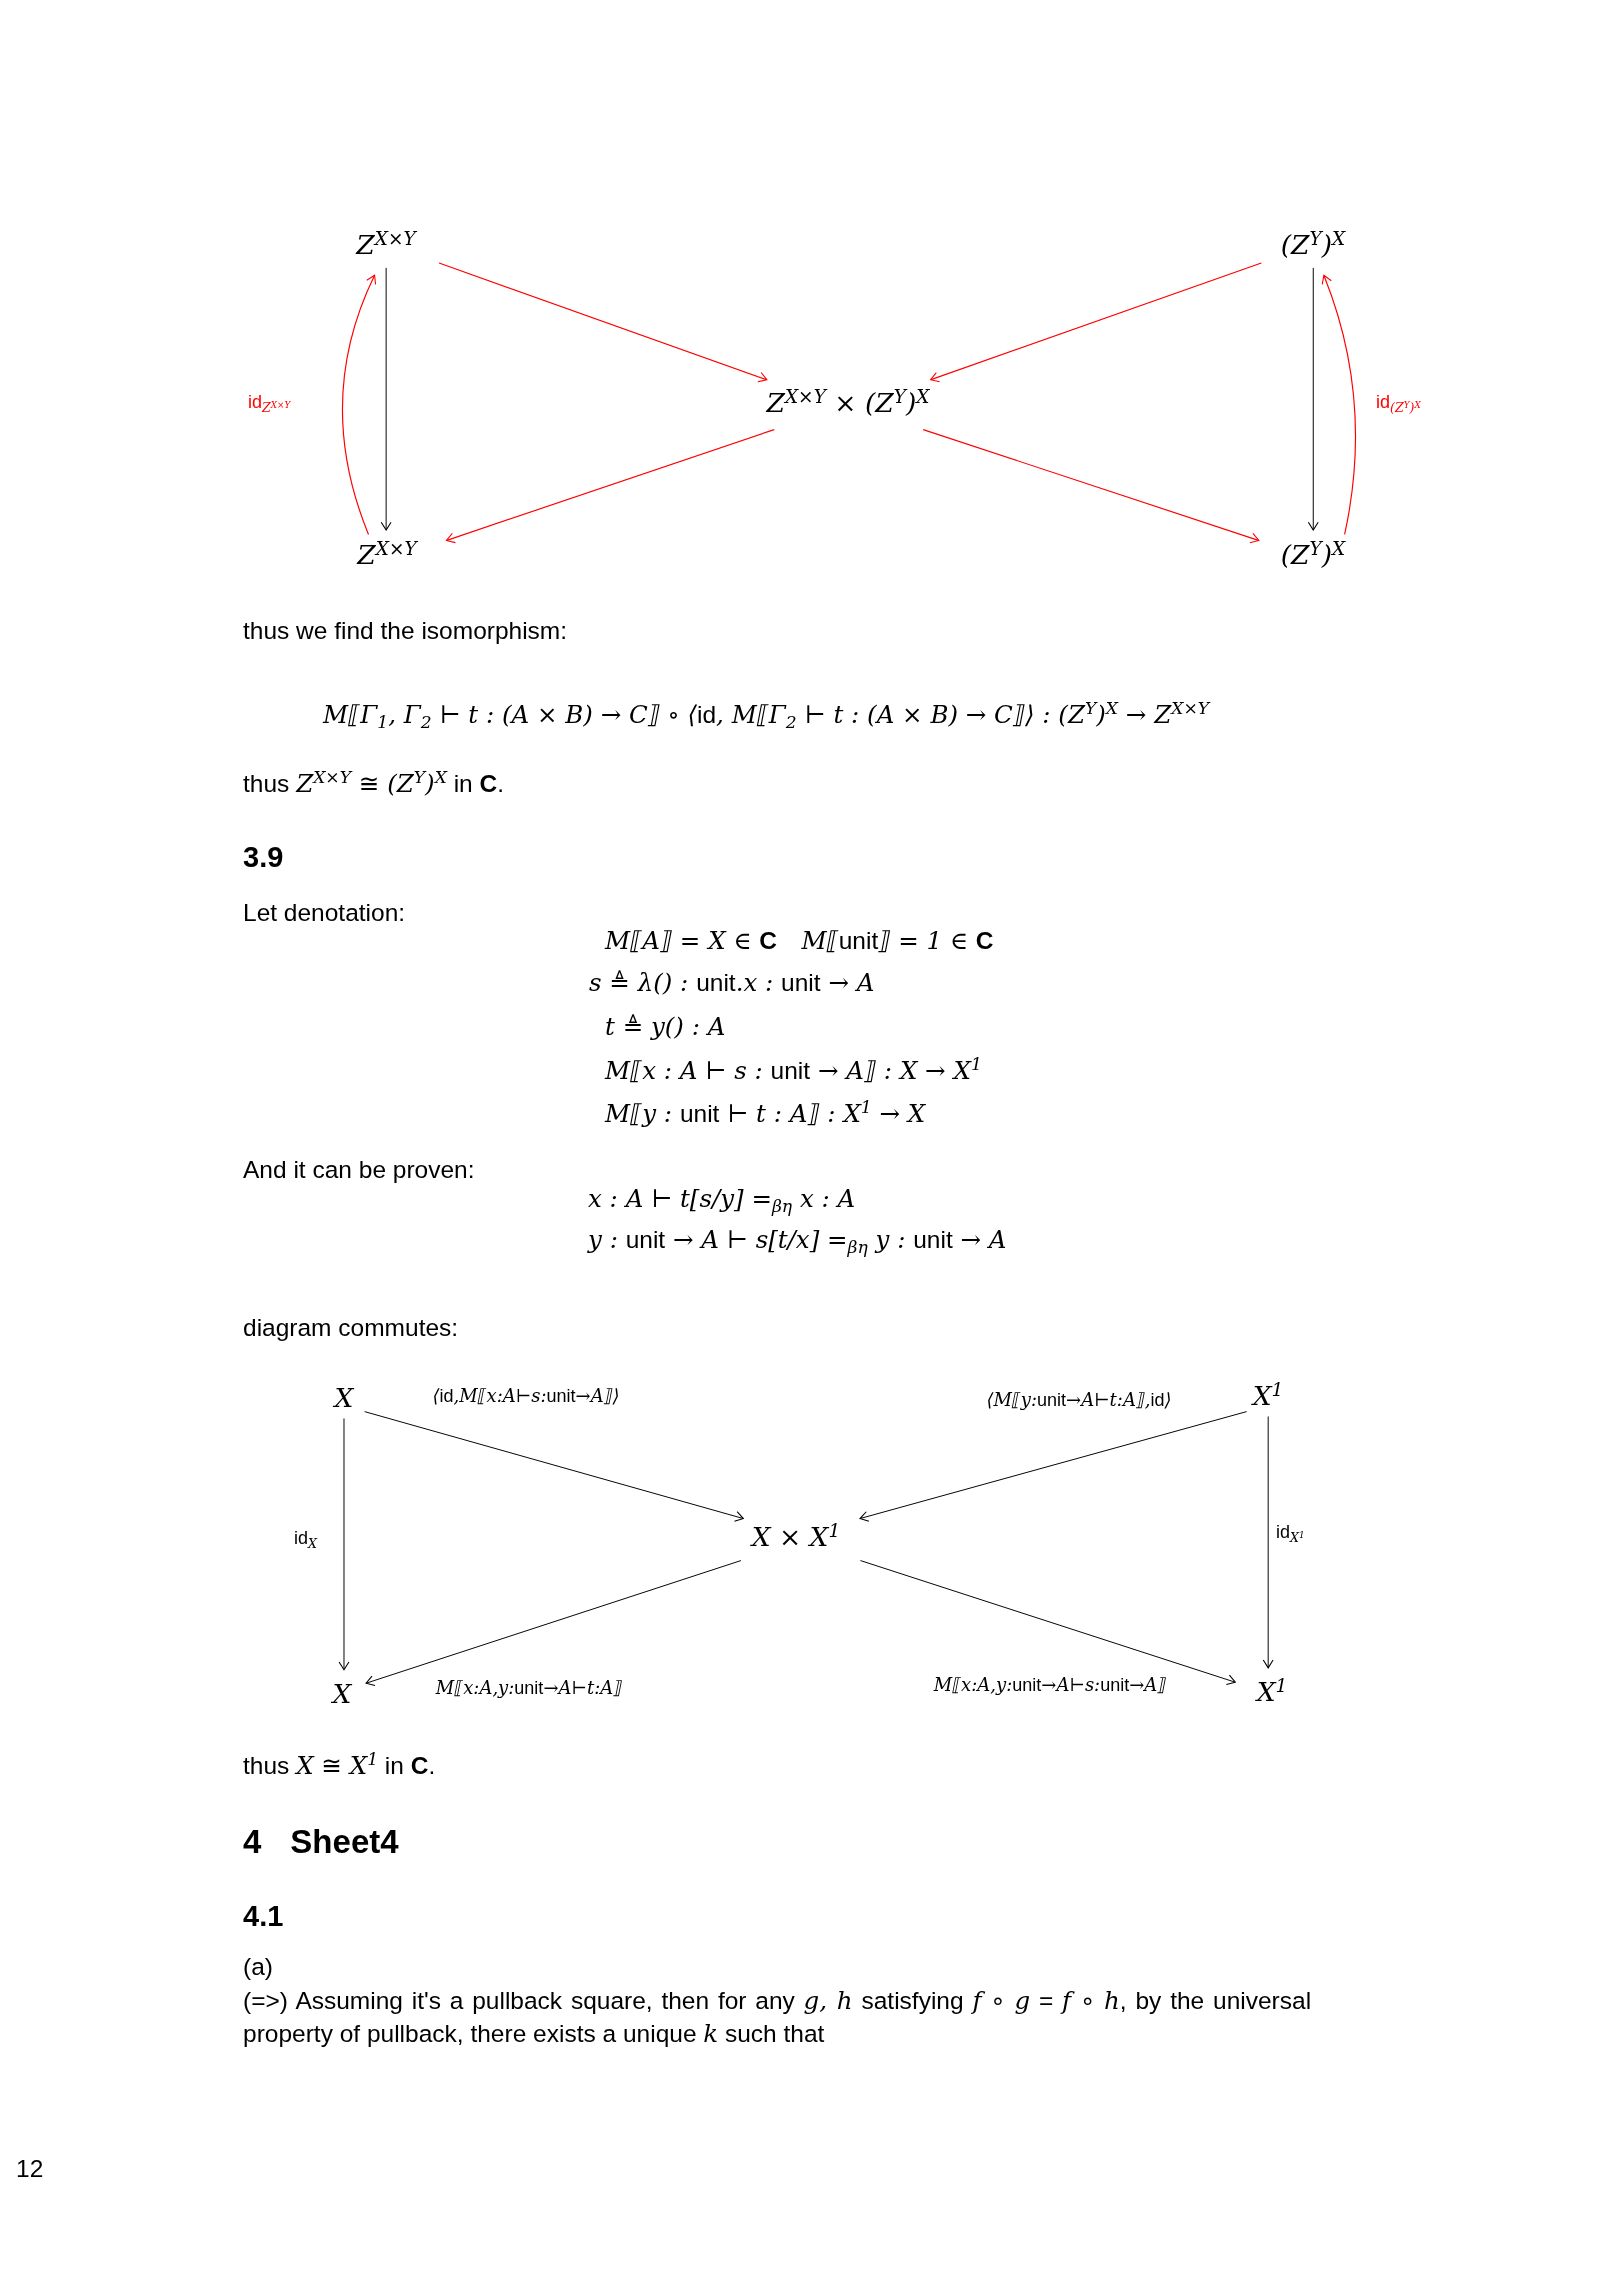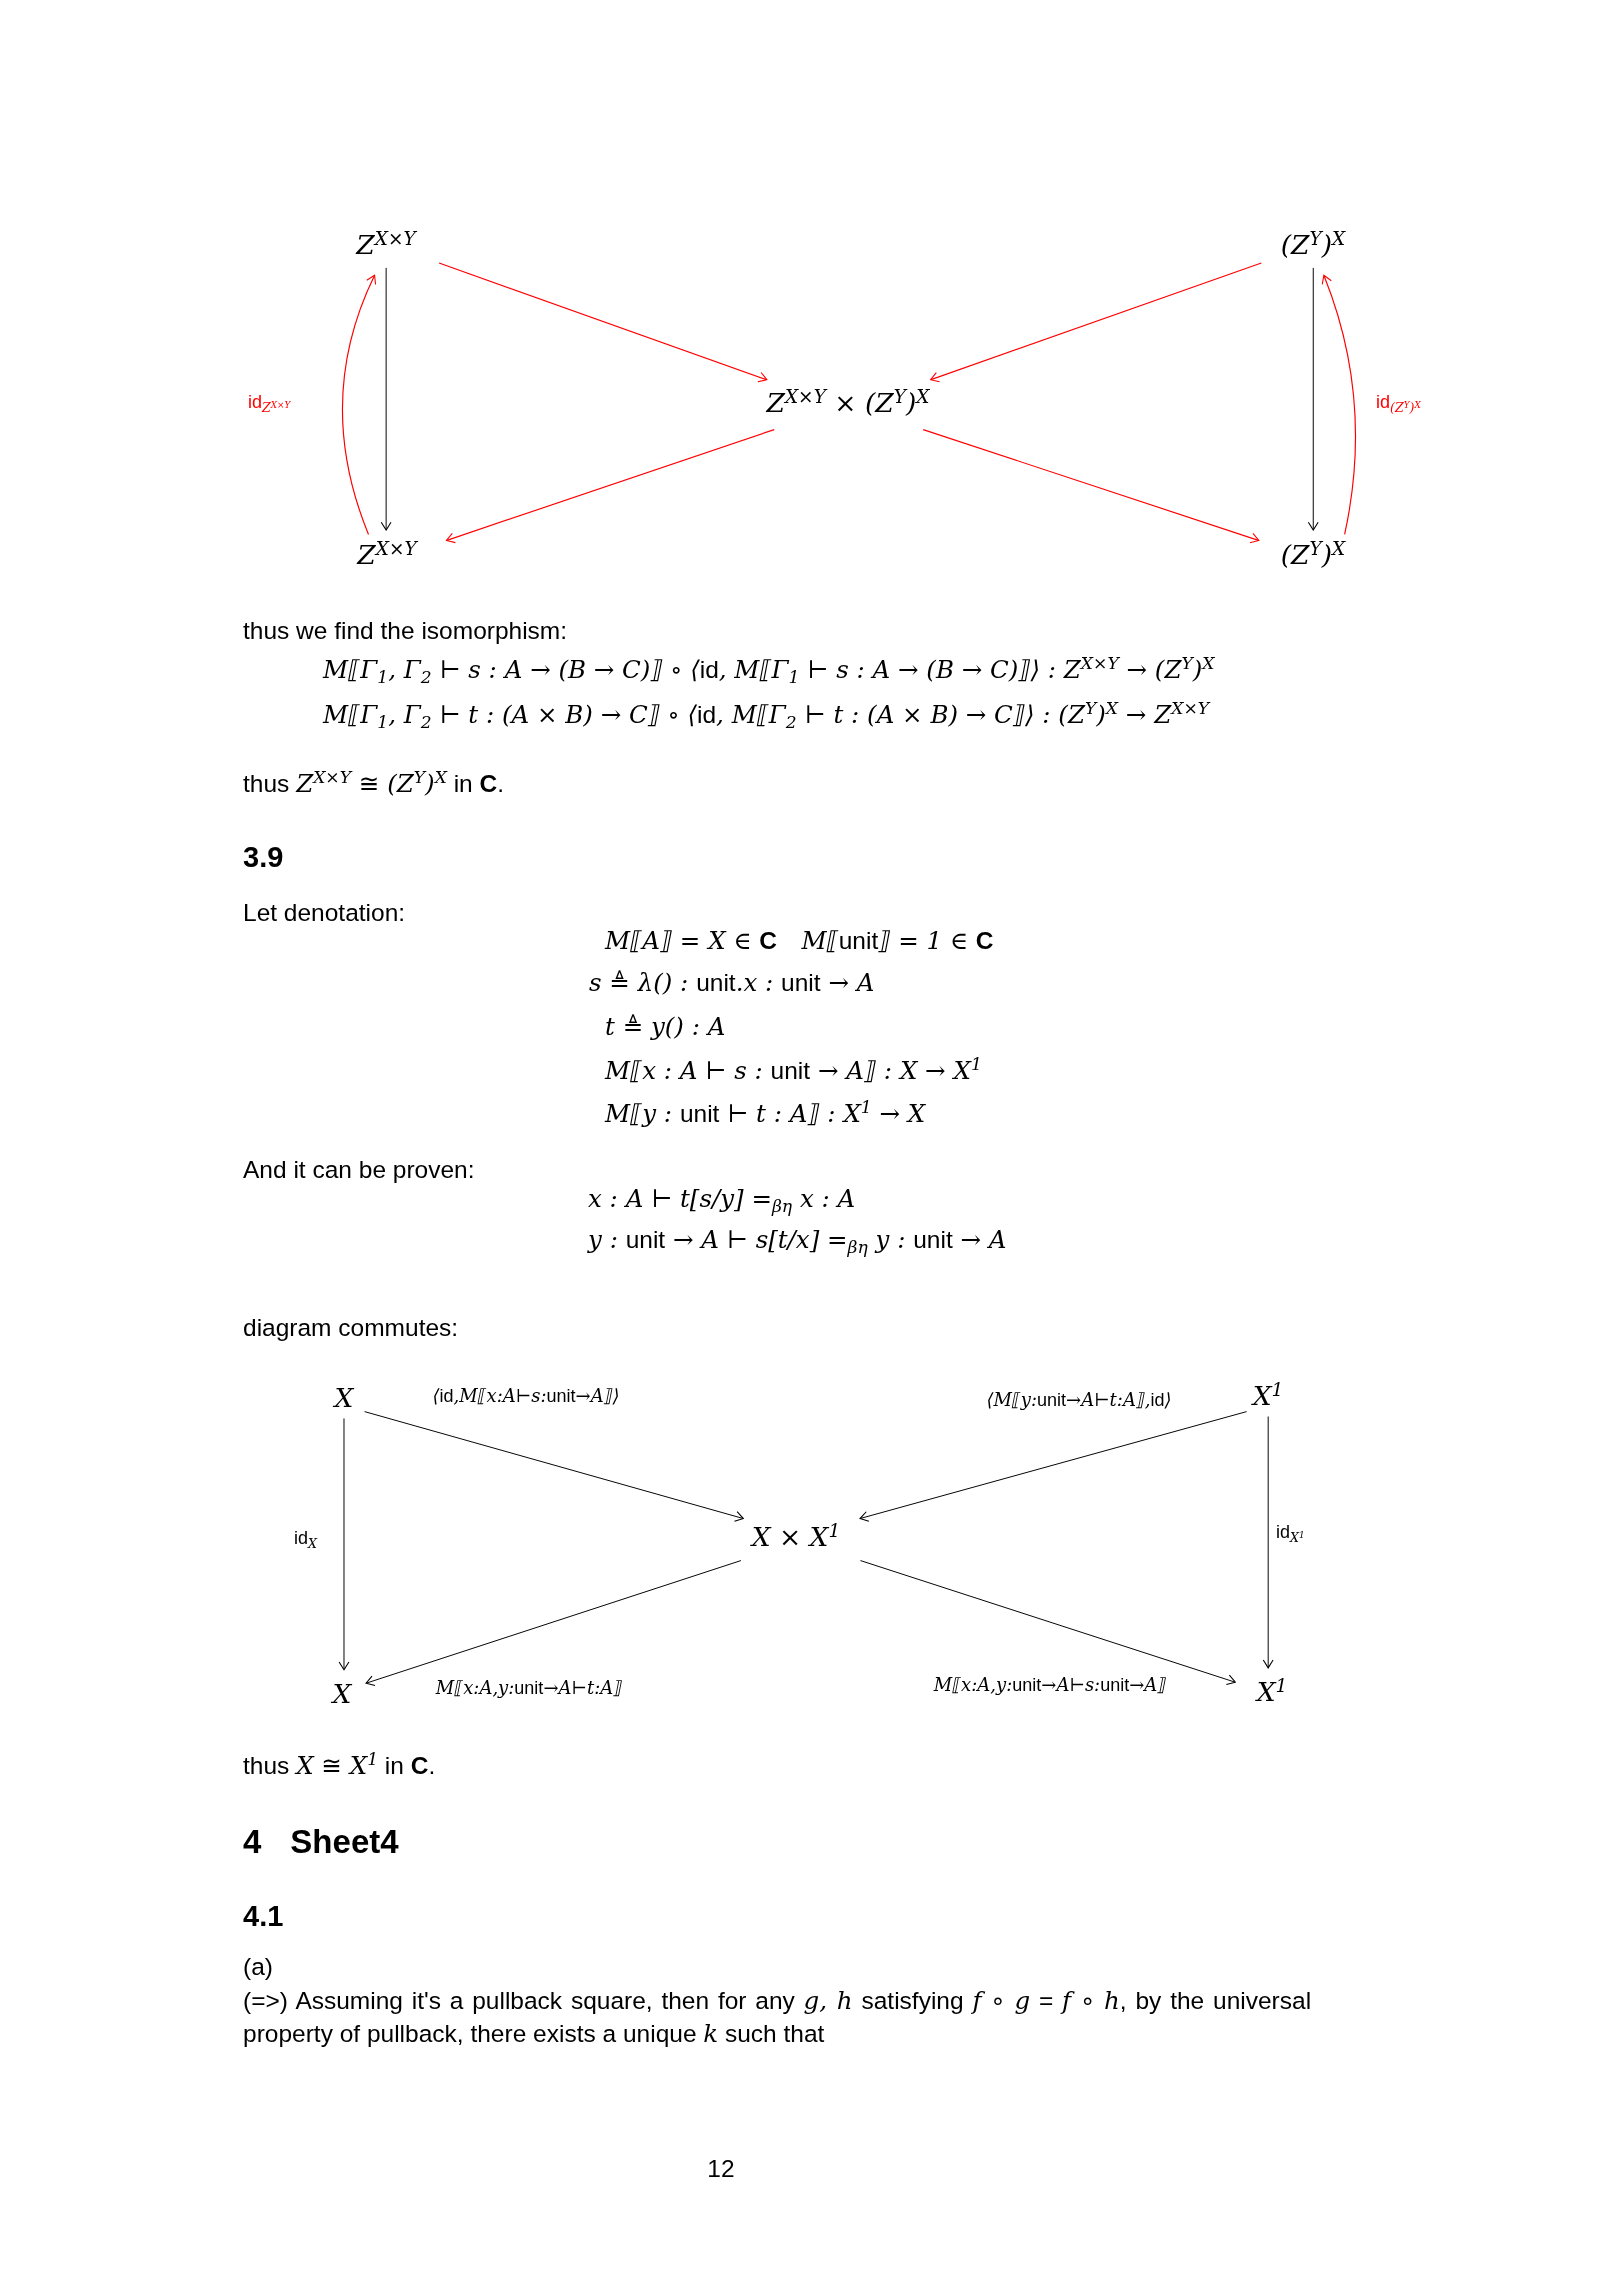"M⟦Γ1, Γ2 ⊢ s :" div.abs { html: <div>M⟦Γ<sub>1</sub>, Γ<sub>2</sub> ⊢ s : A → (B → C)⟧ ∘ ⟨<span>id</span>, M⟦Γ<sub>1</sub> ⊢ s : A → (B → C)⟧⟩ : Z<sup>X×Y</sup> → (Z<sup>Y</sup>)<sup>X</sup></div> -> none }
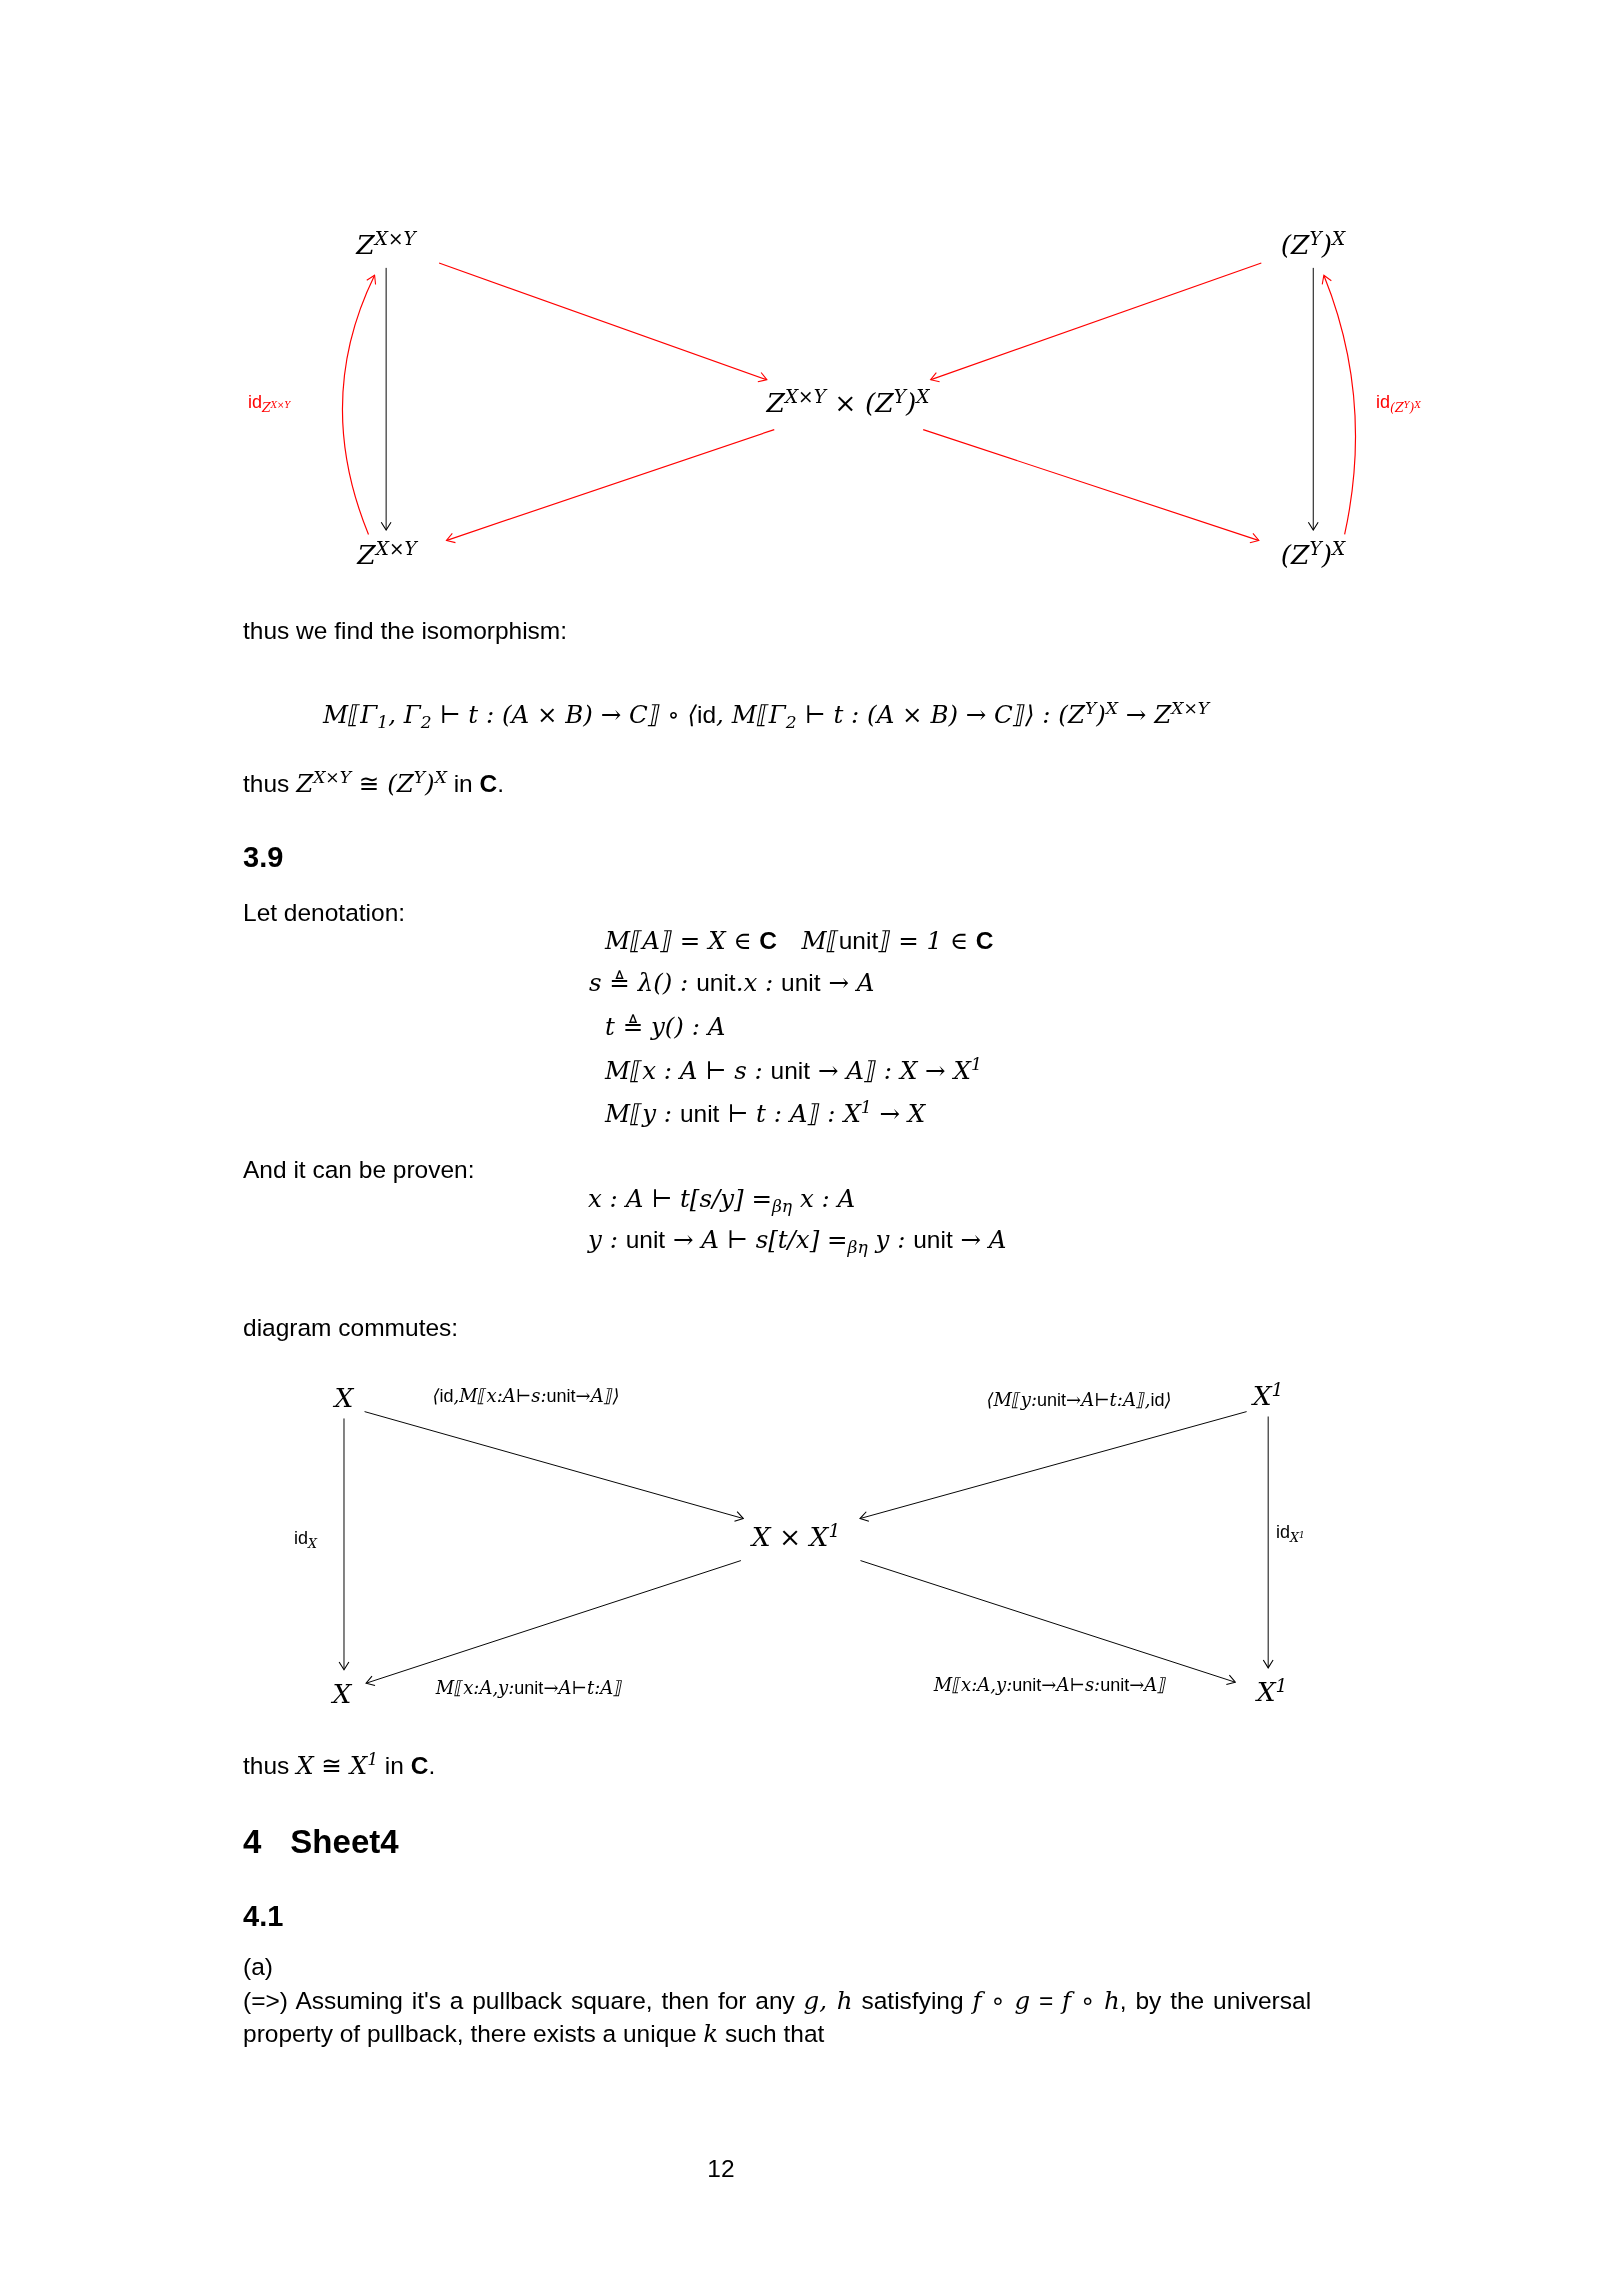"12" div.abs { left: 0 -> 16px; text-align: center -> none }
